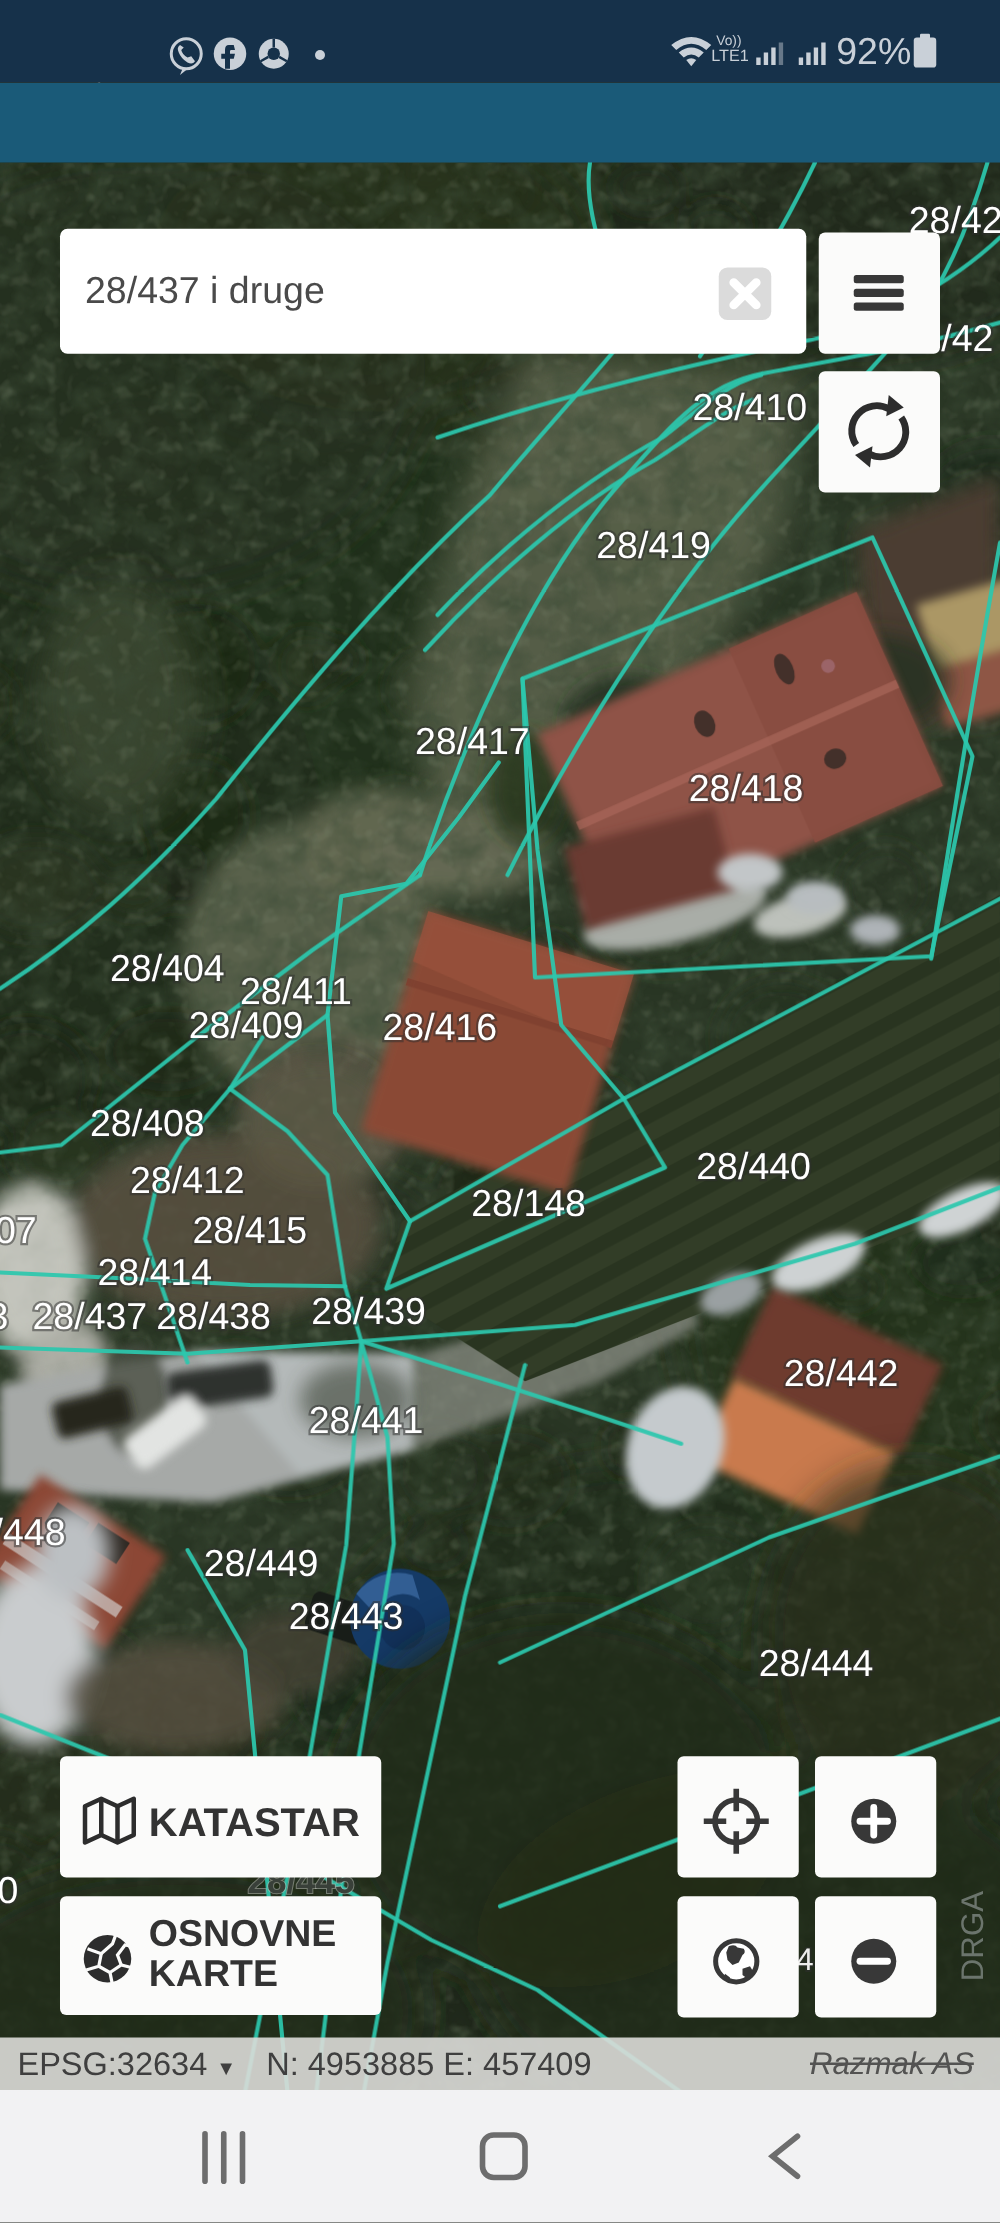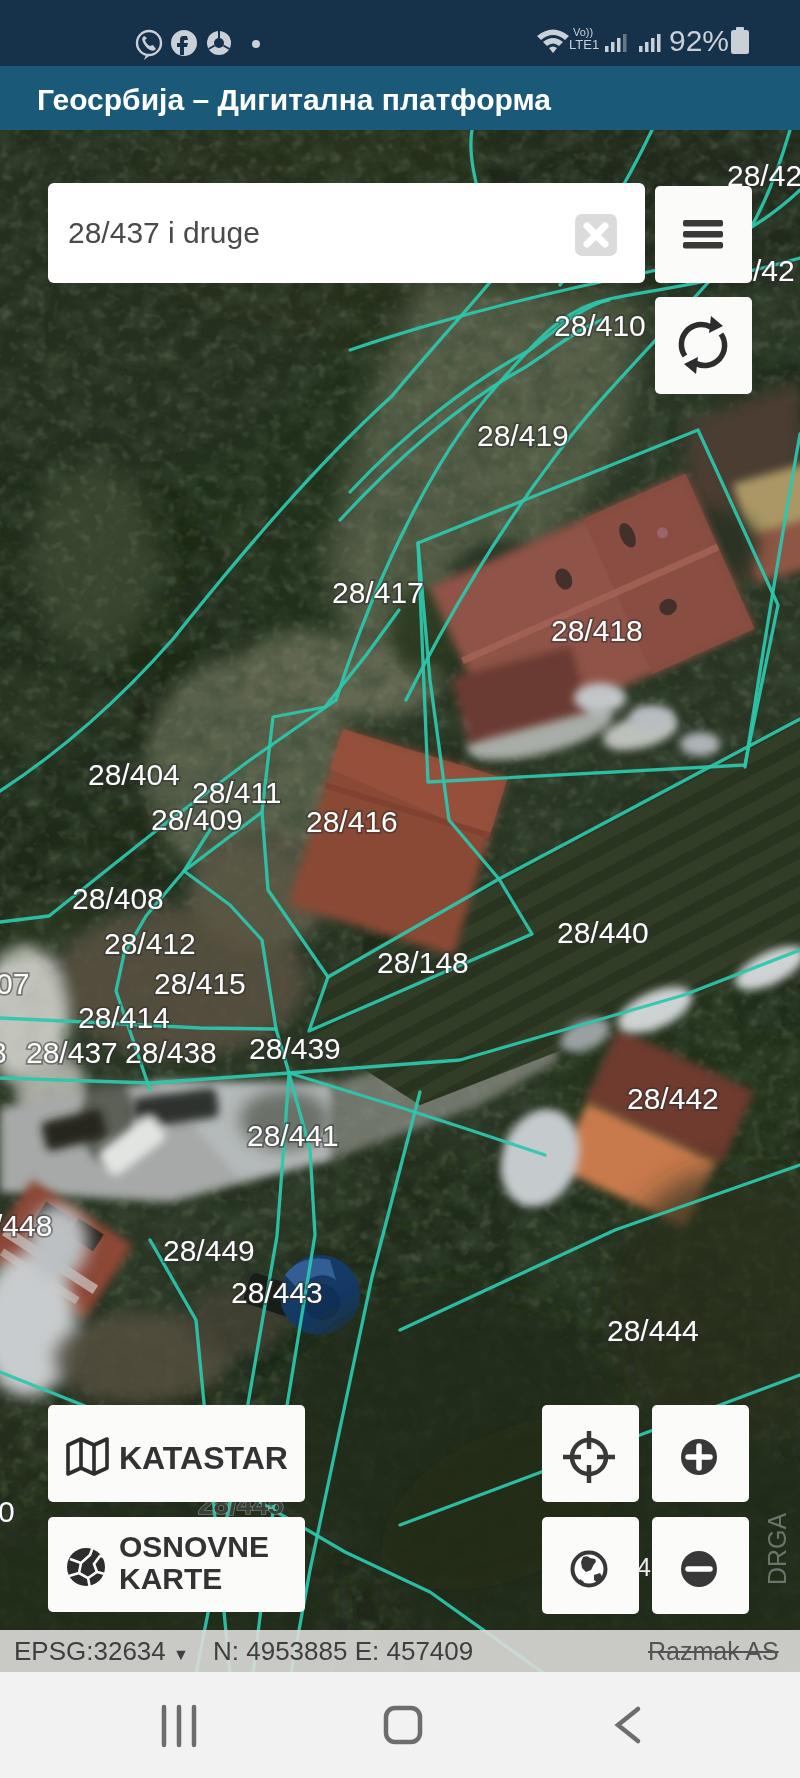"Геосрбија – Дигитална платформа" div.abs { html: <div>Геосрбија – Дигитална платформа</div> -> none }
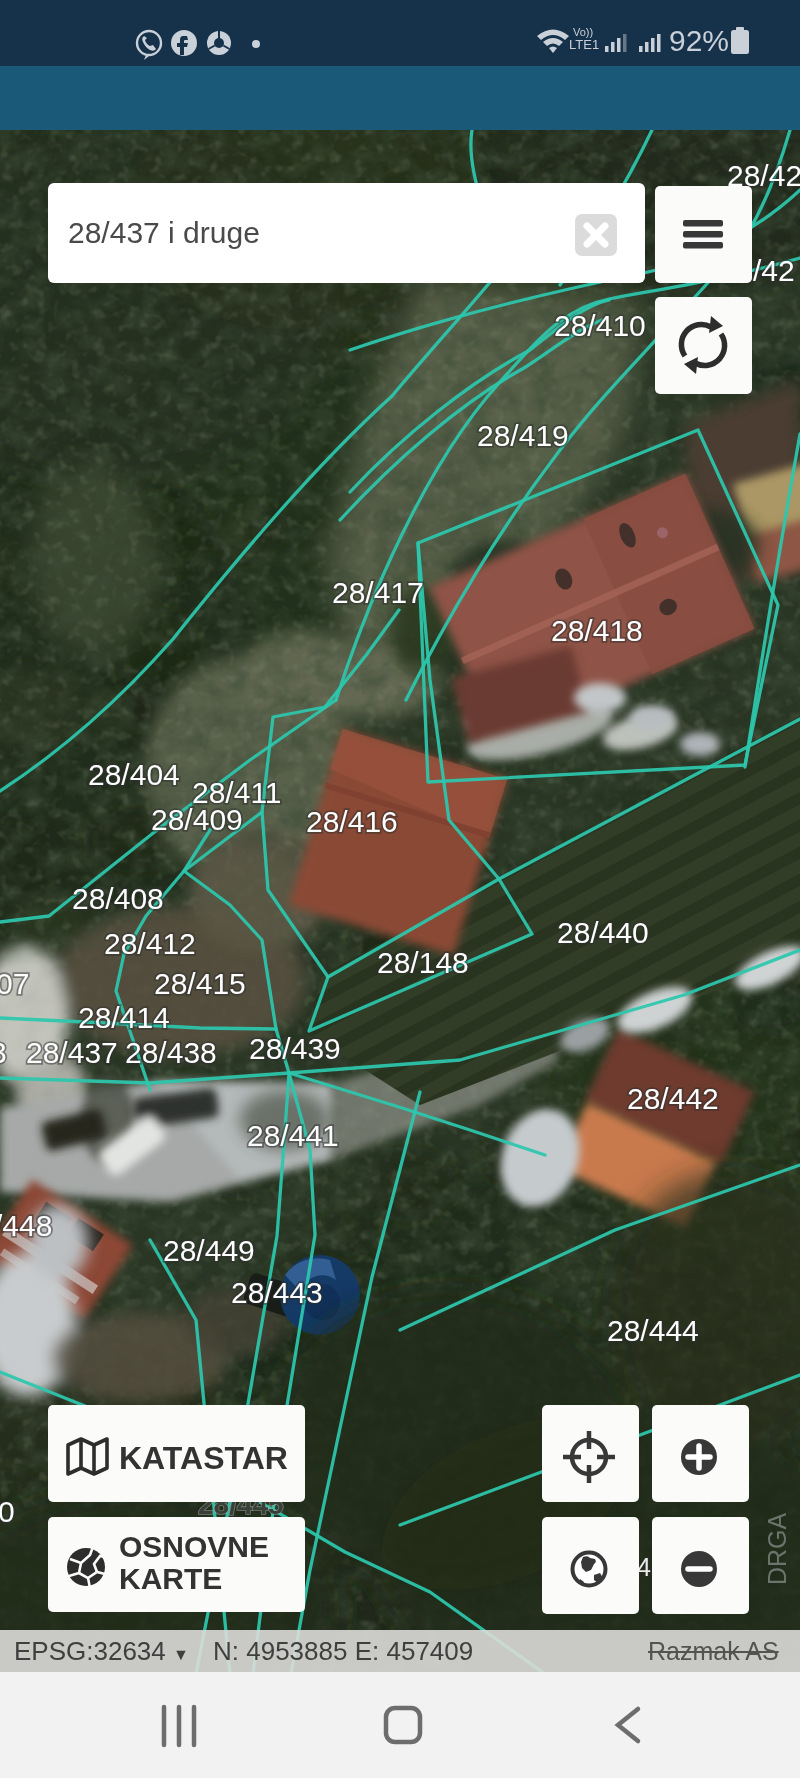"Razmak AS" div.abs { font-style: none -> italic }
